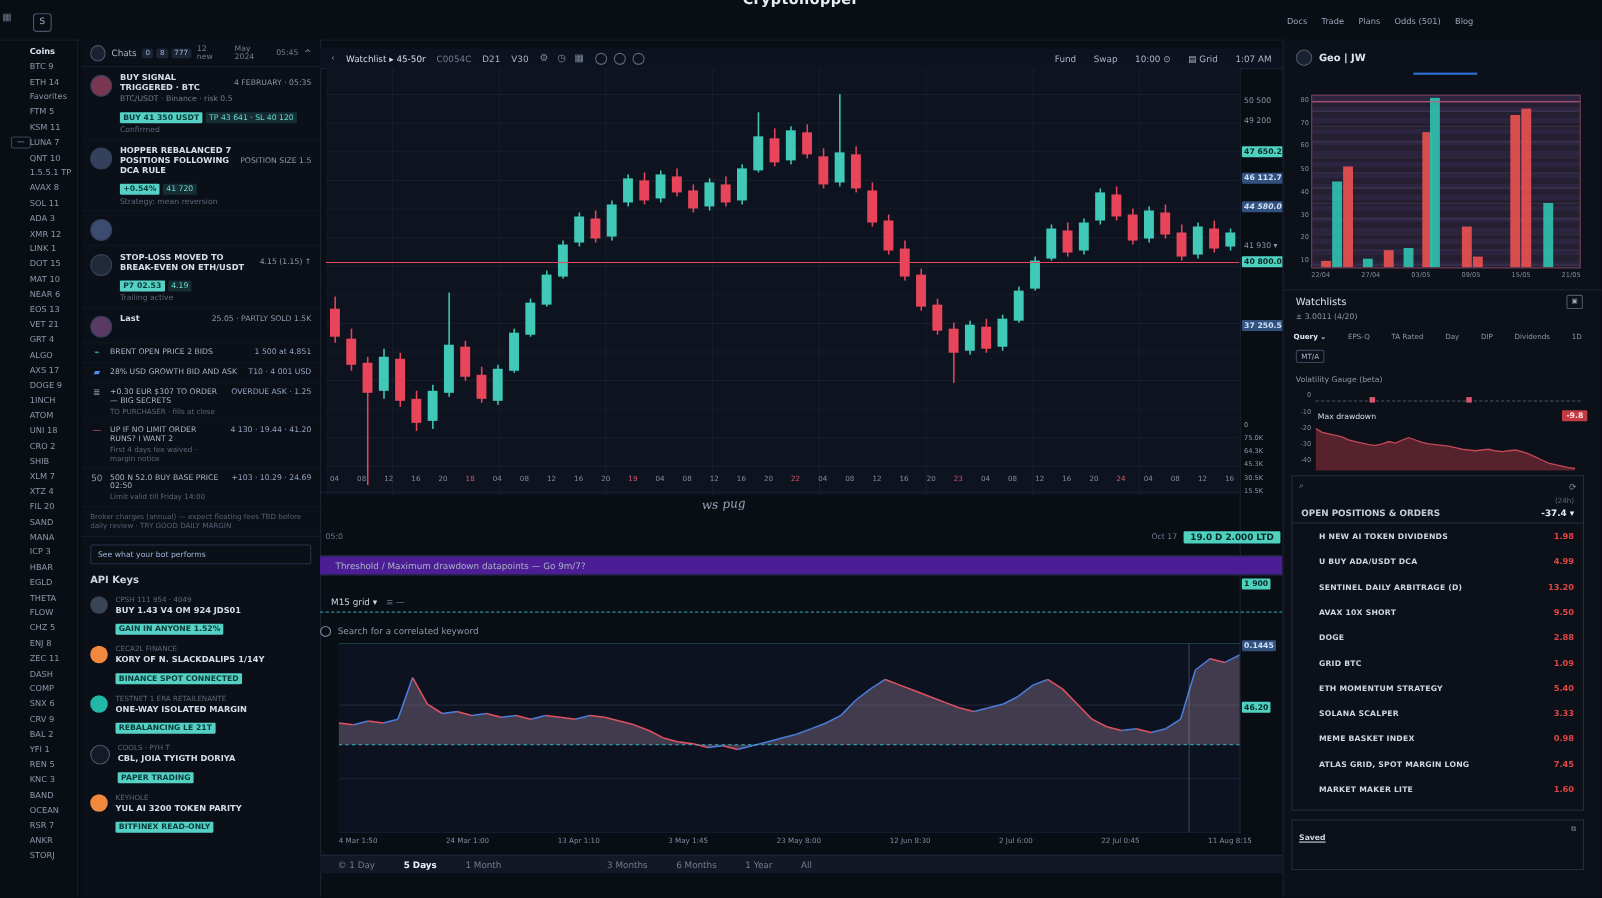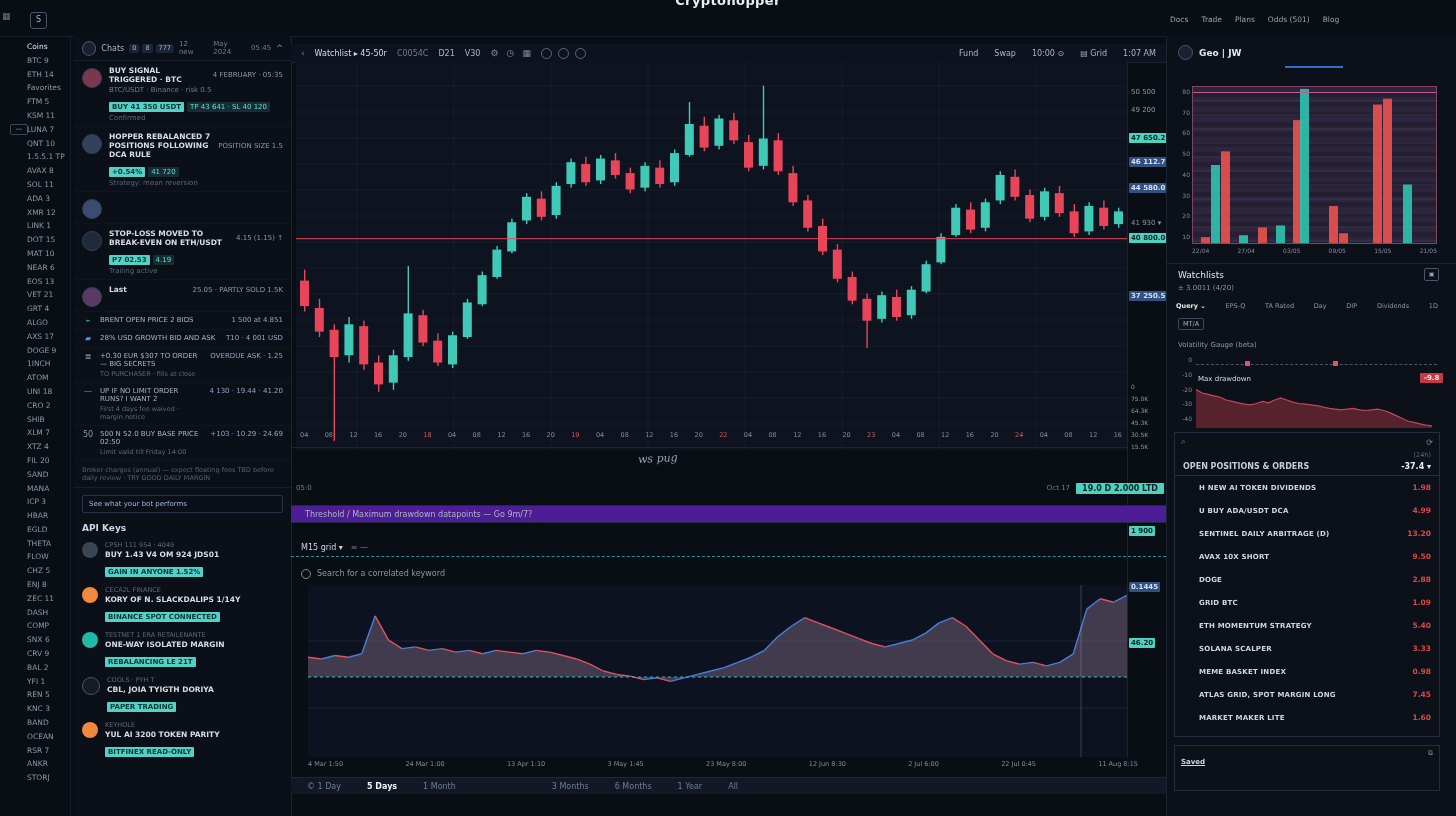"Coins" #sidebar .sb-item:first-child { font-weight: normal -> bold }
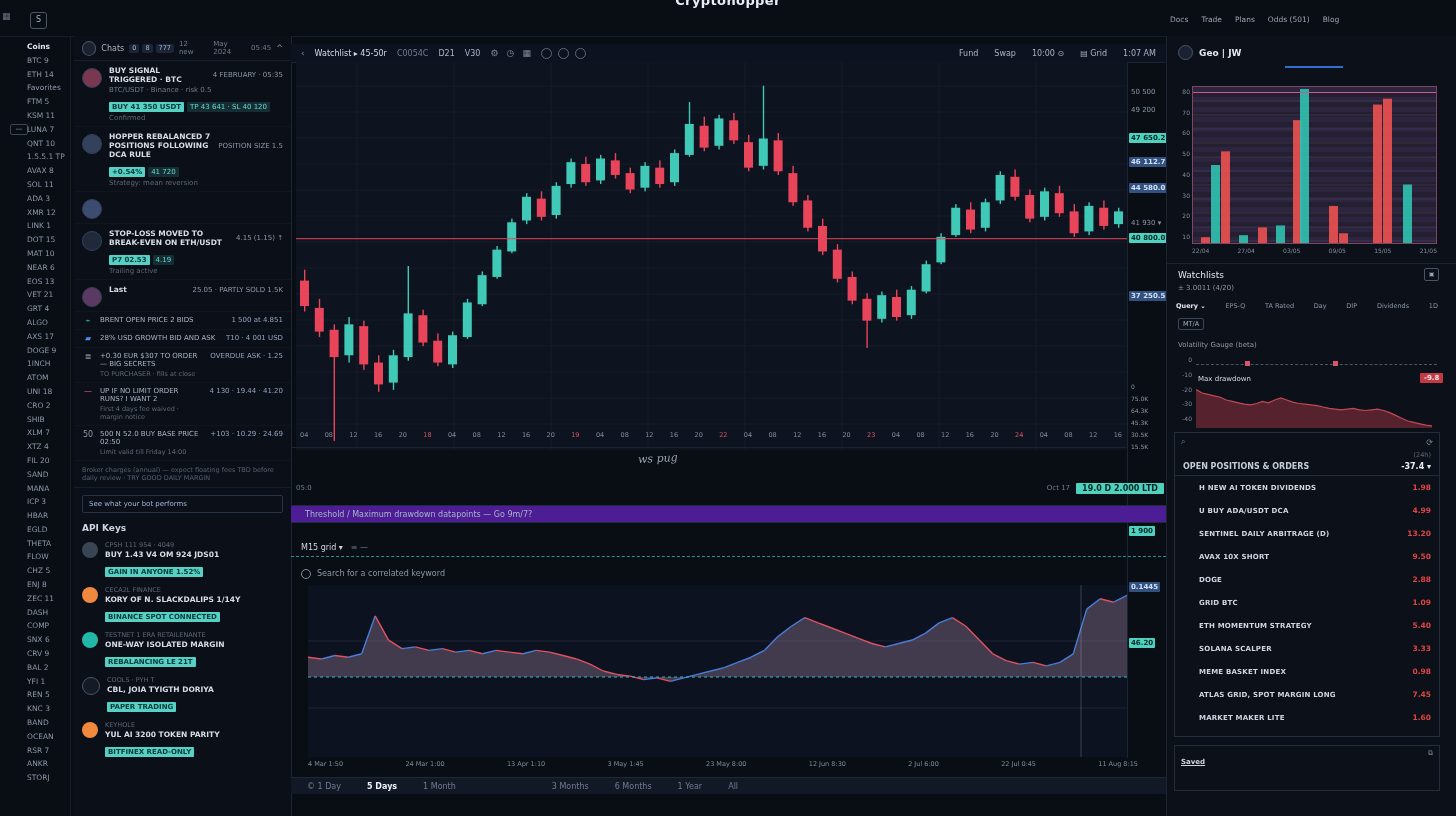"44 580.0" span.scale-badge { font-style: none -> italic }
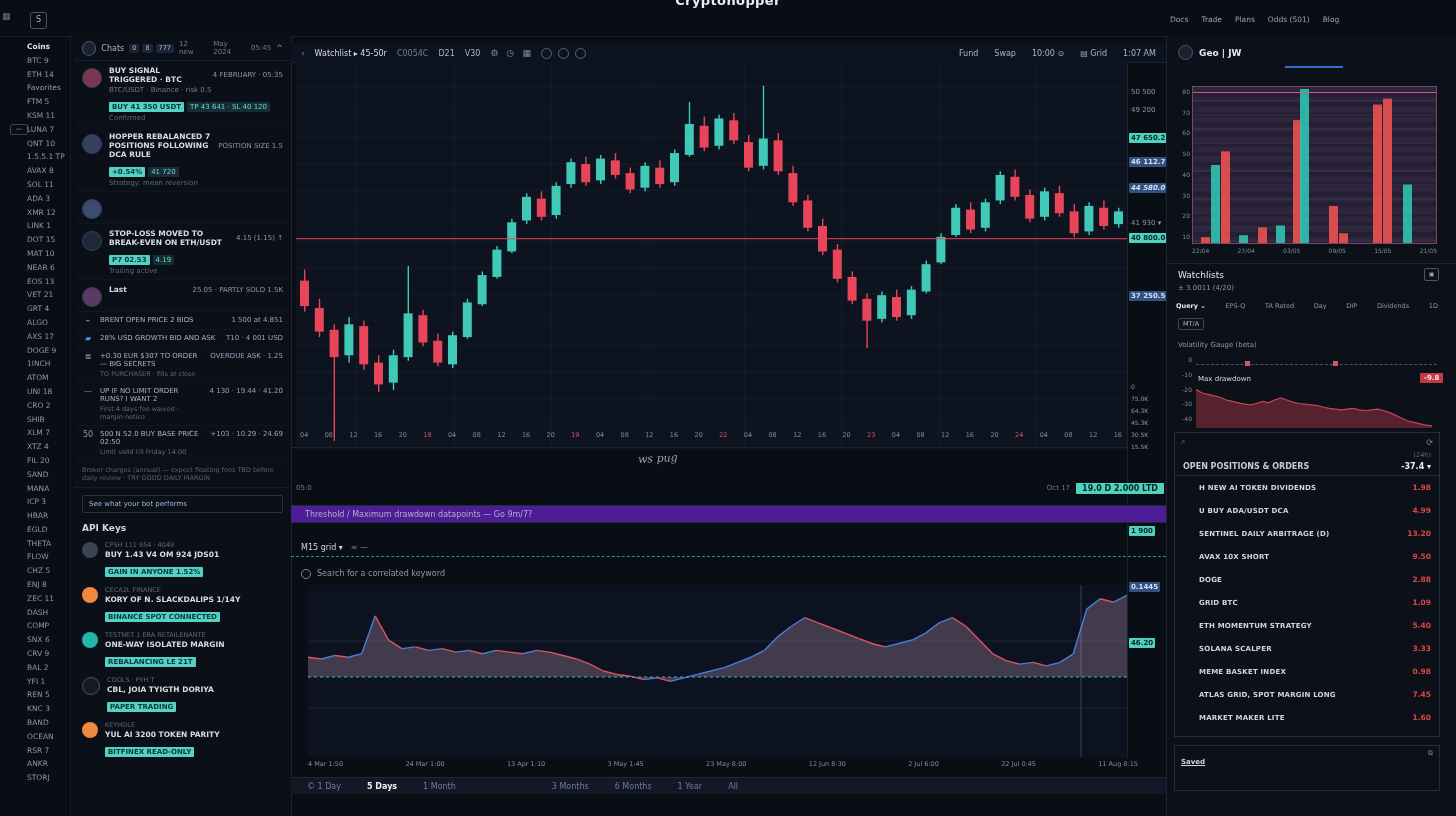"Search for a correlated keyword" #search-row { padding: 0 10px -> 0 0 }
